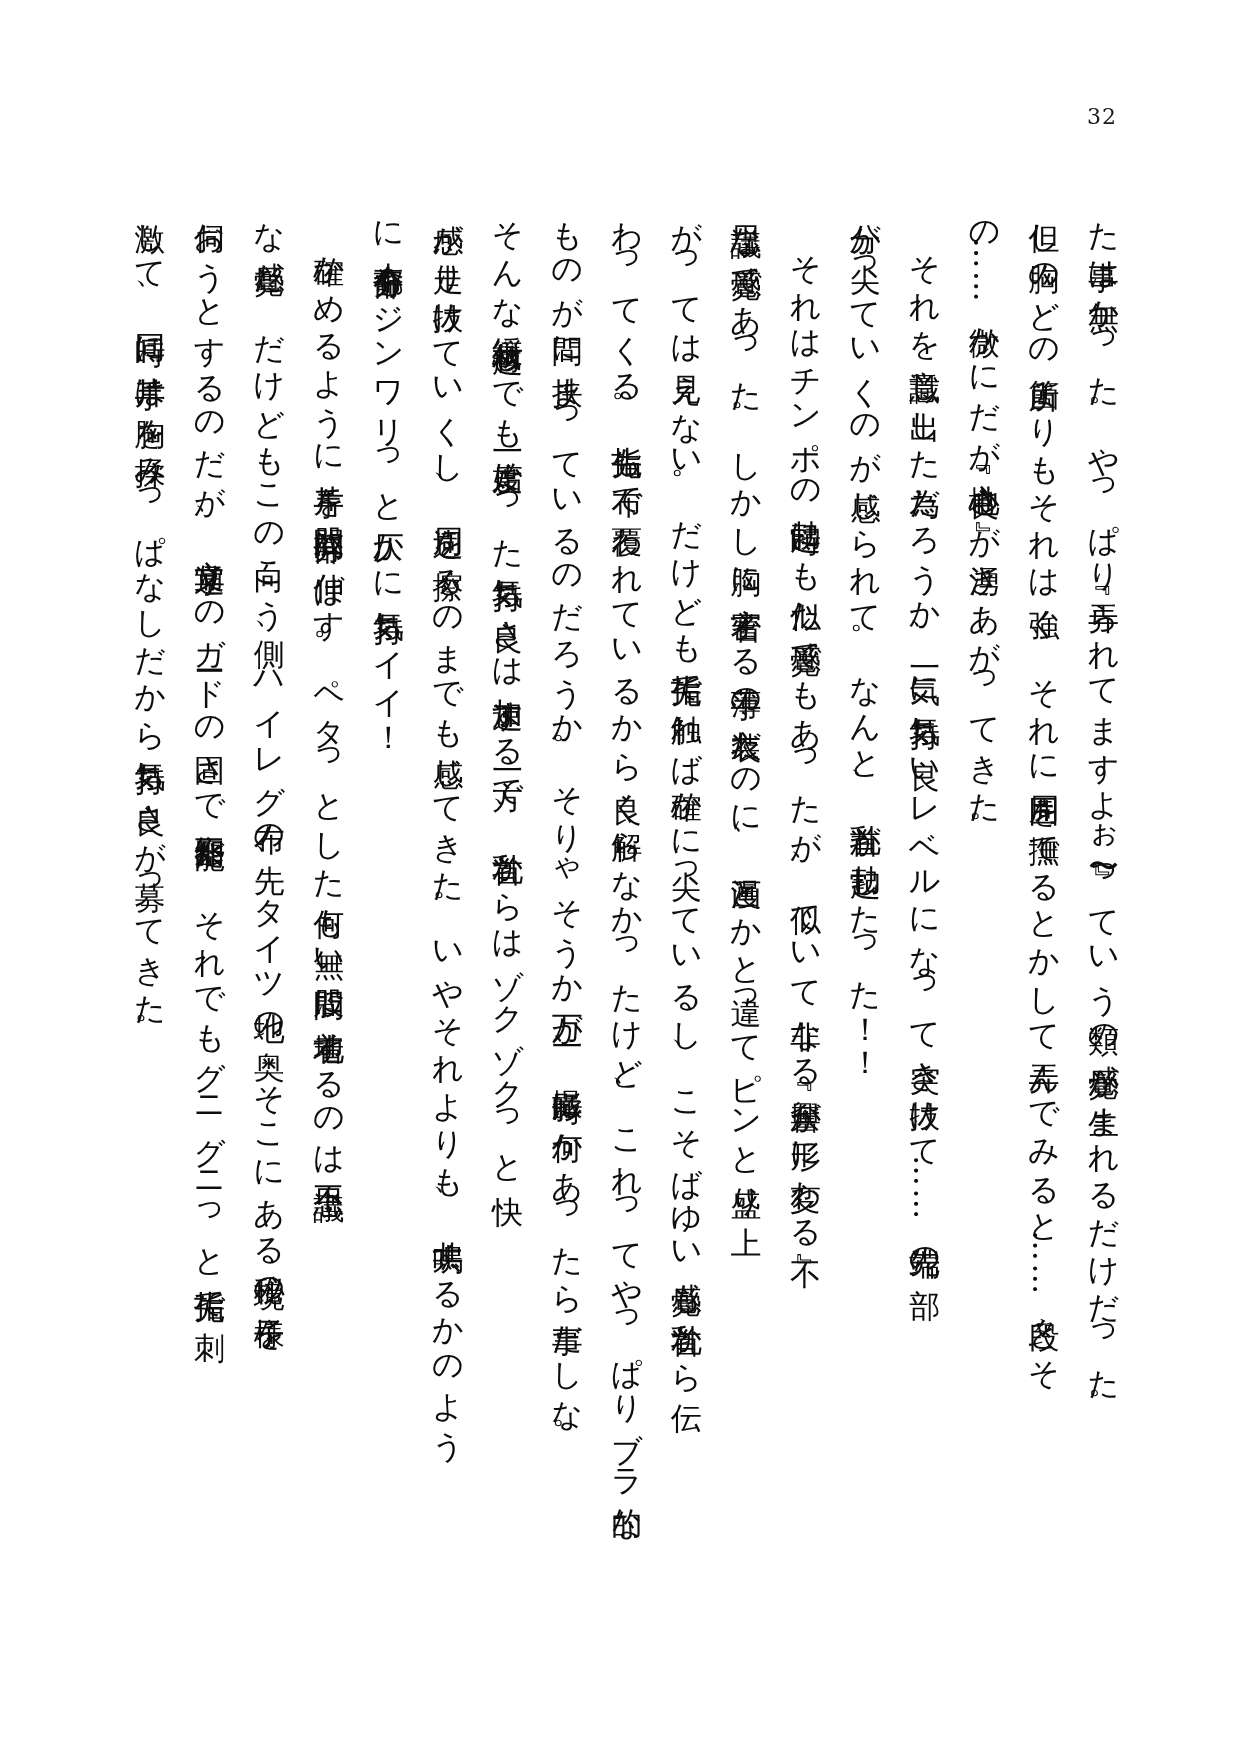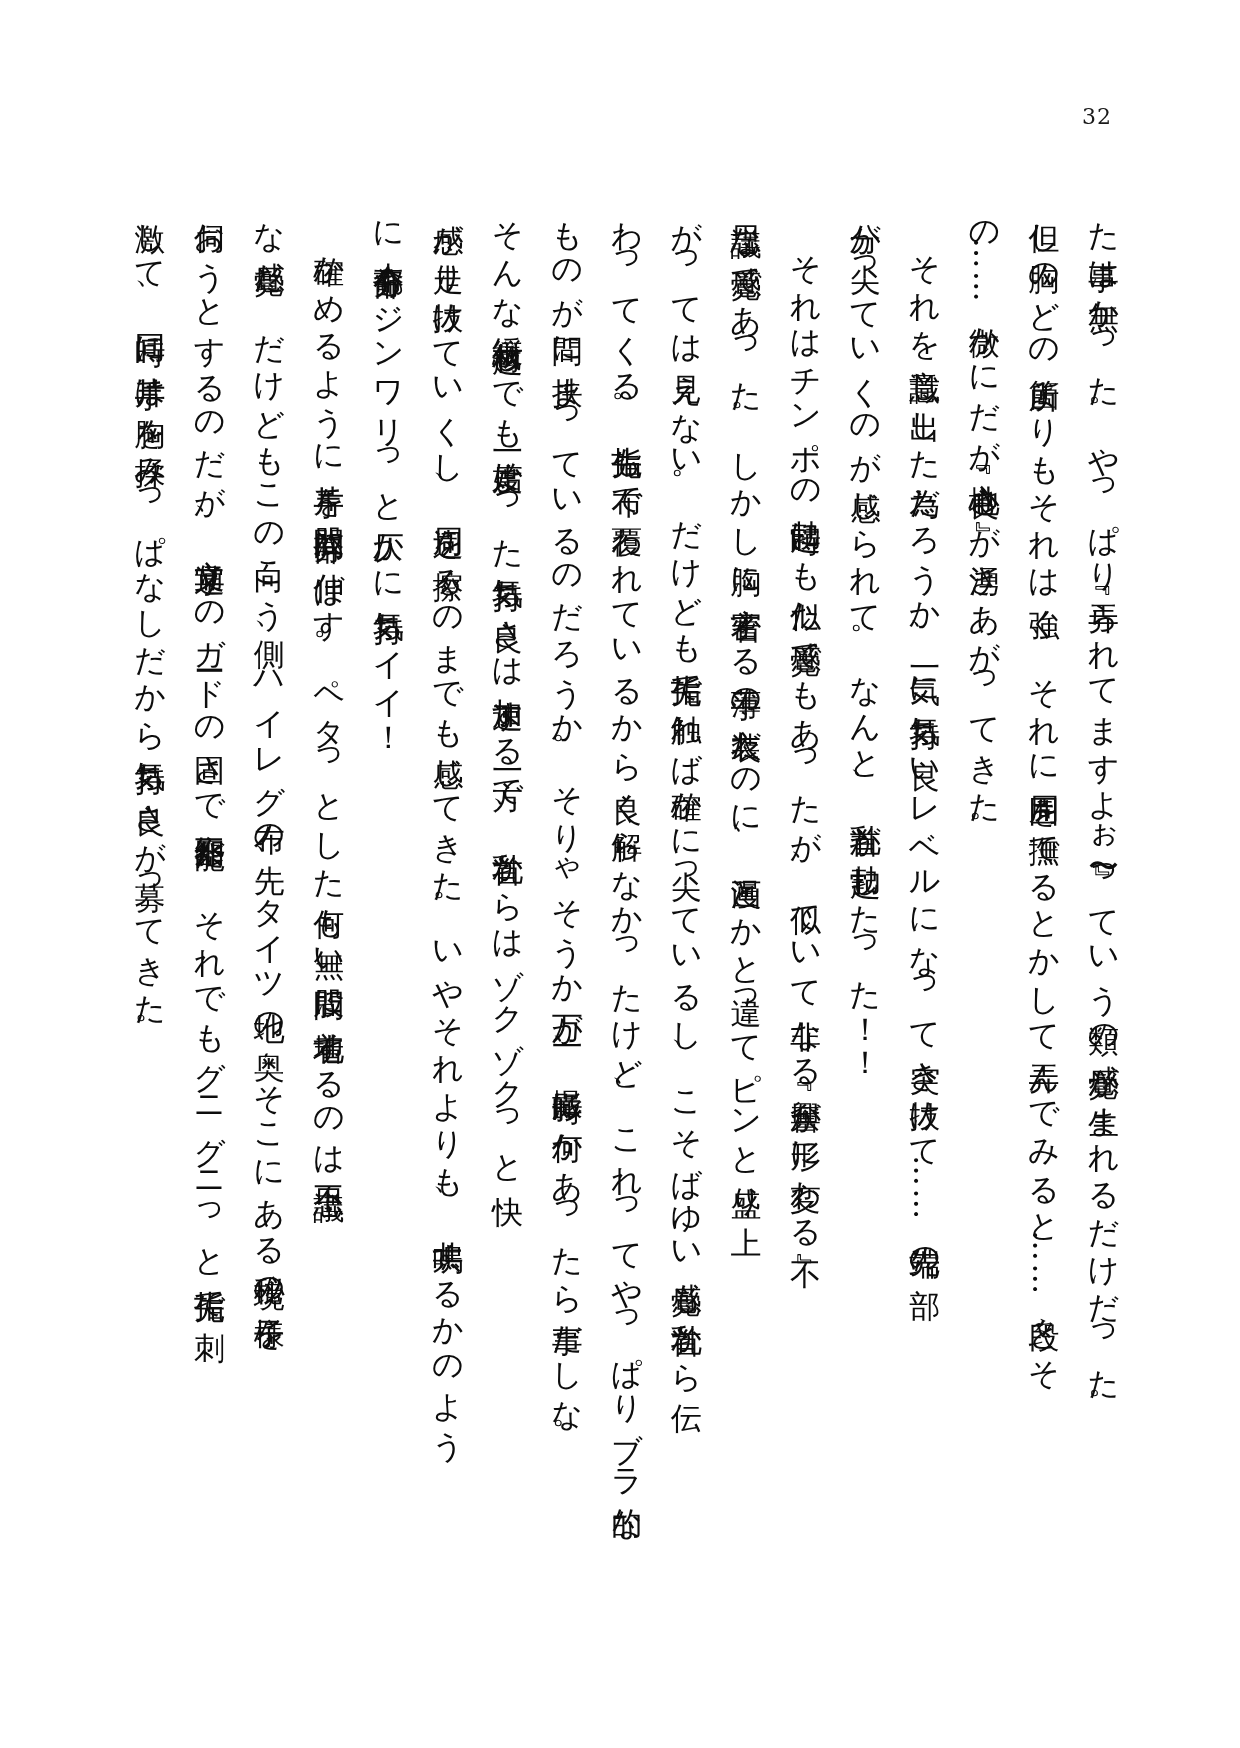"32" .page-number { text-align: none -> center }
